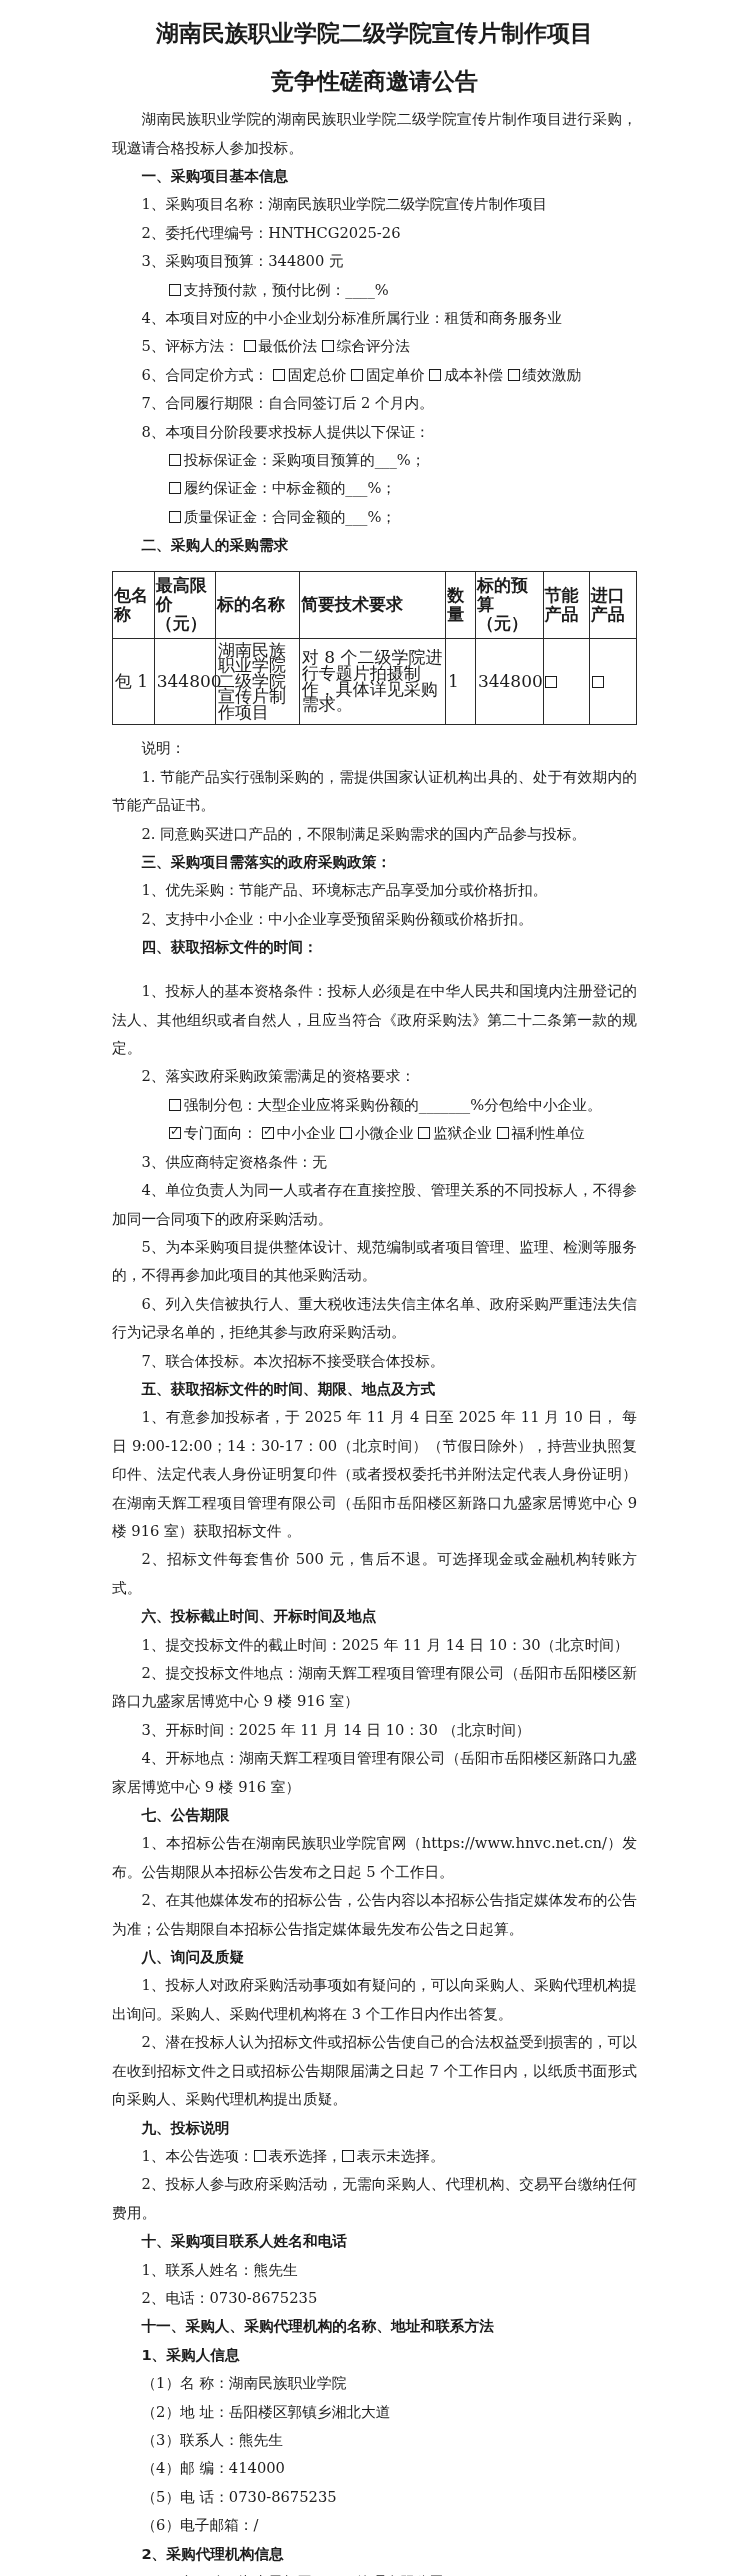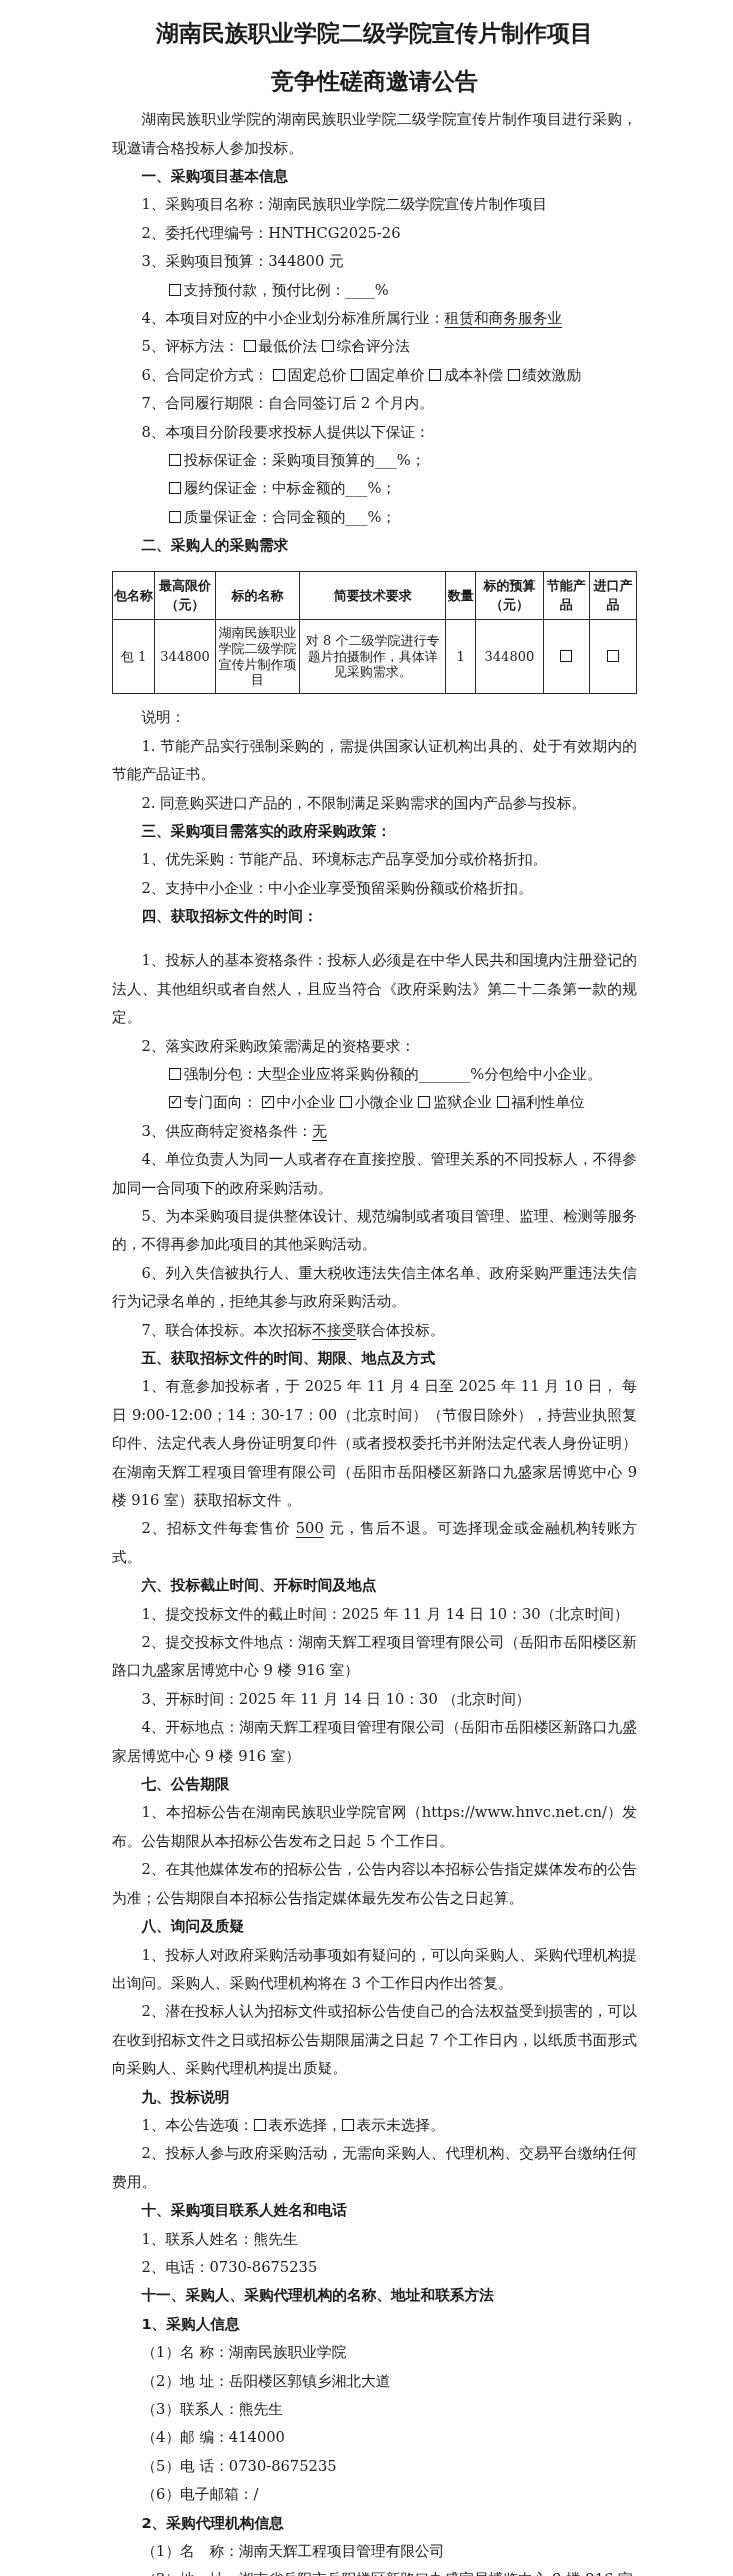"租赁和商务服务业" .u { text-decoration: underline -> none }
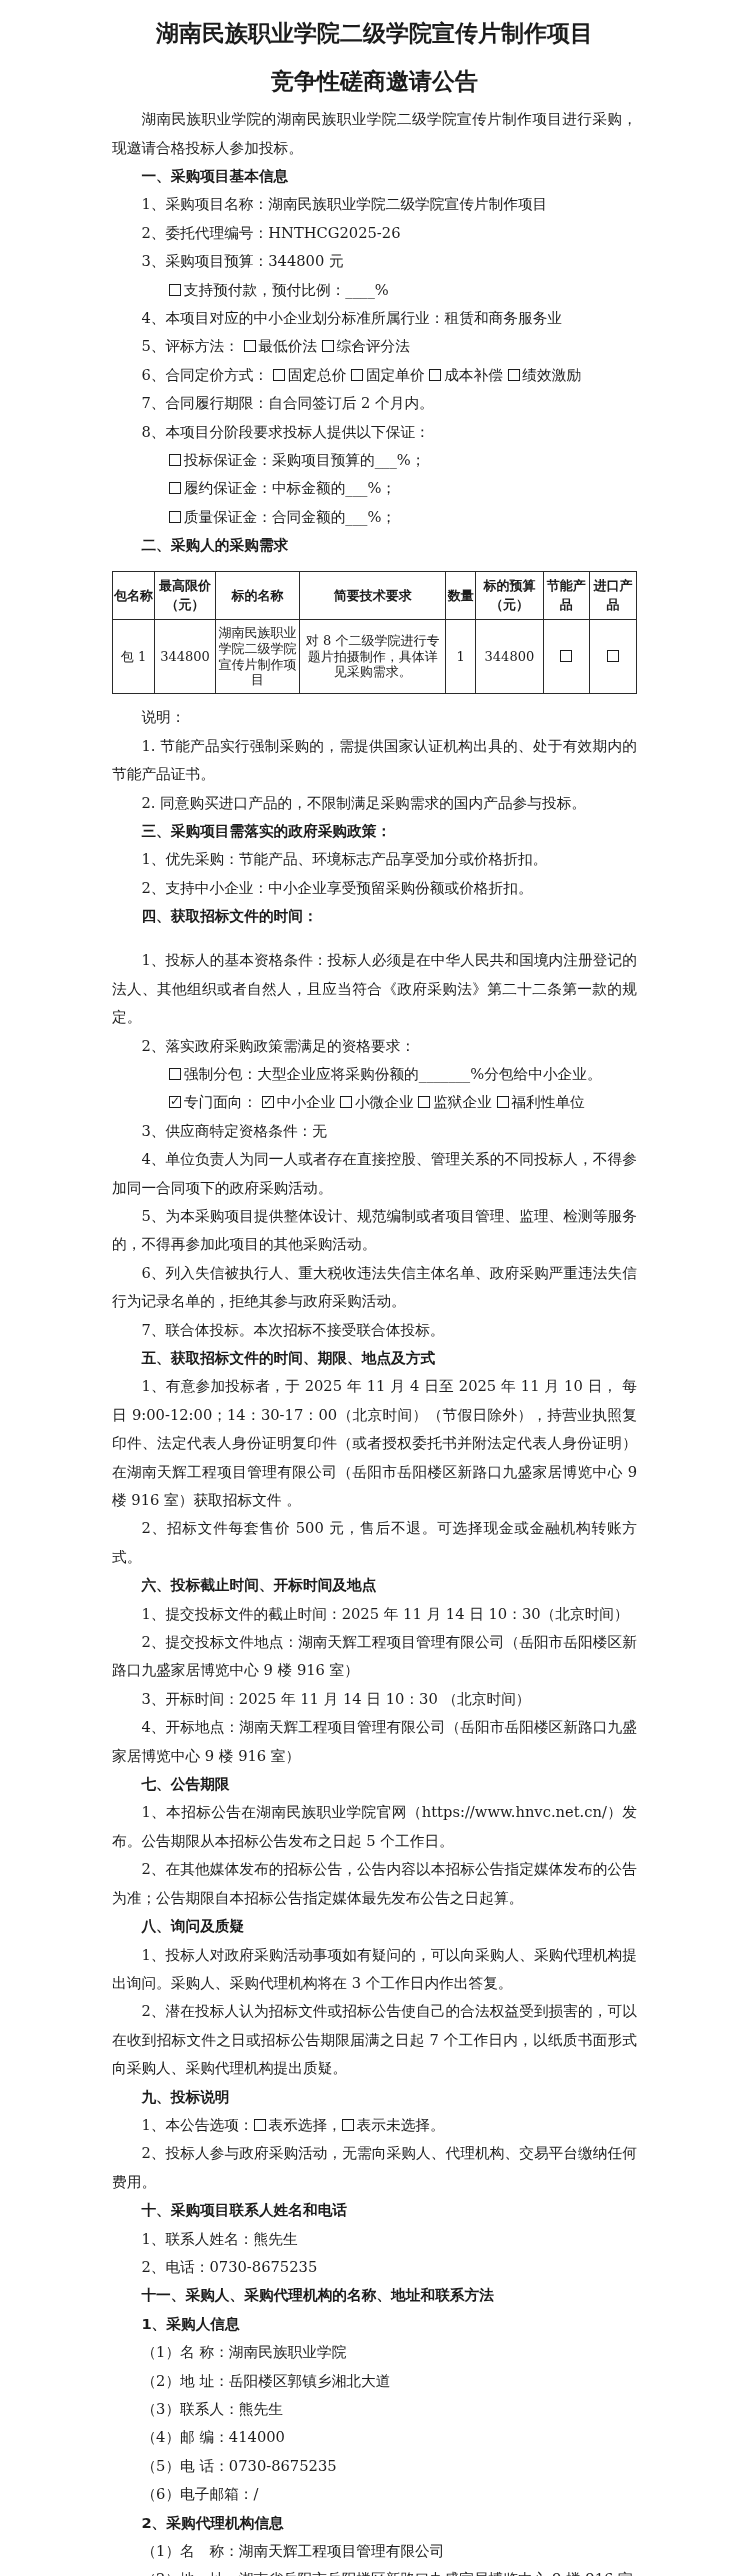"包名称" table.req { font-size: 13px -> 17px; text-align: center -> left }
